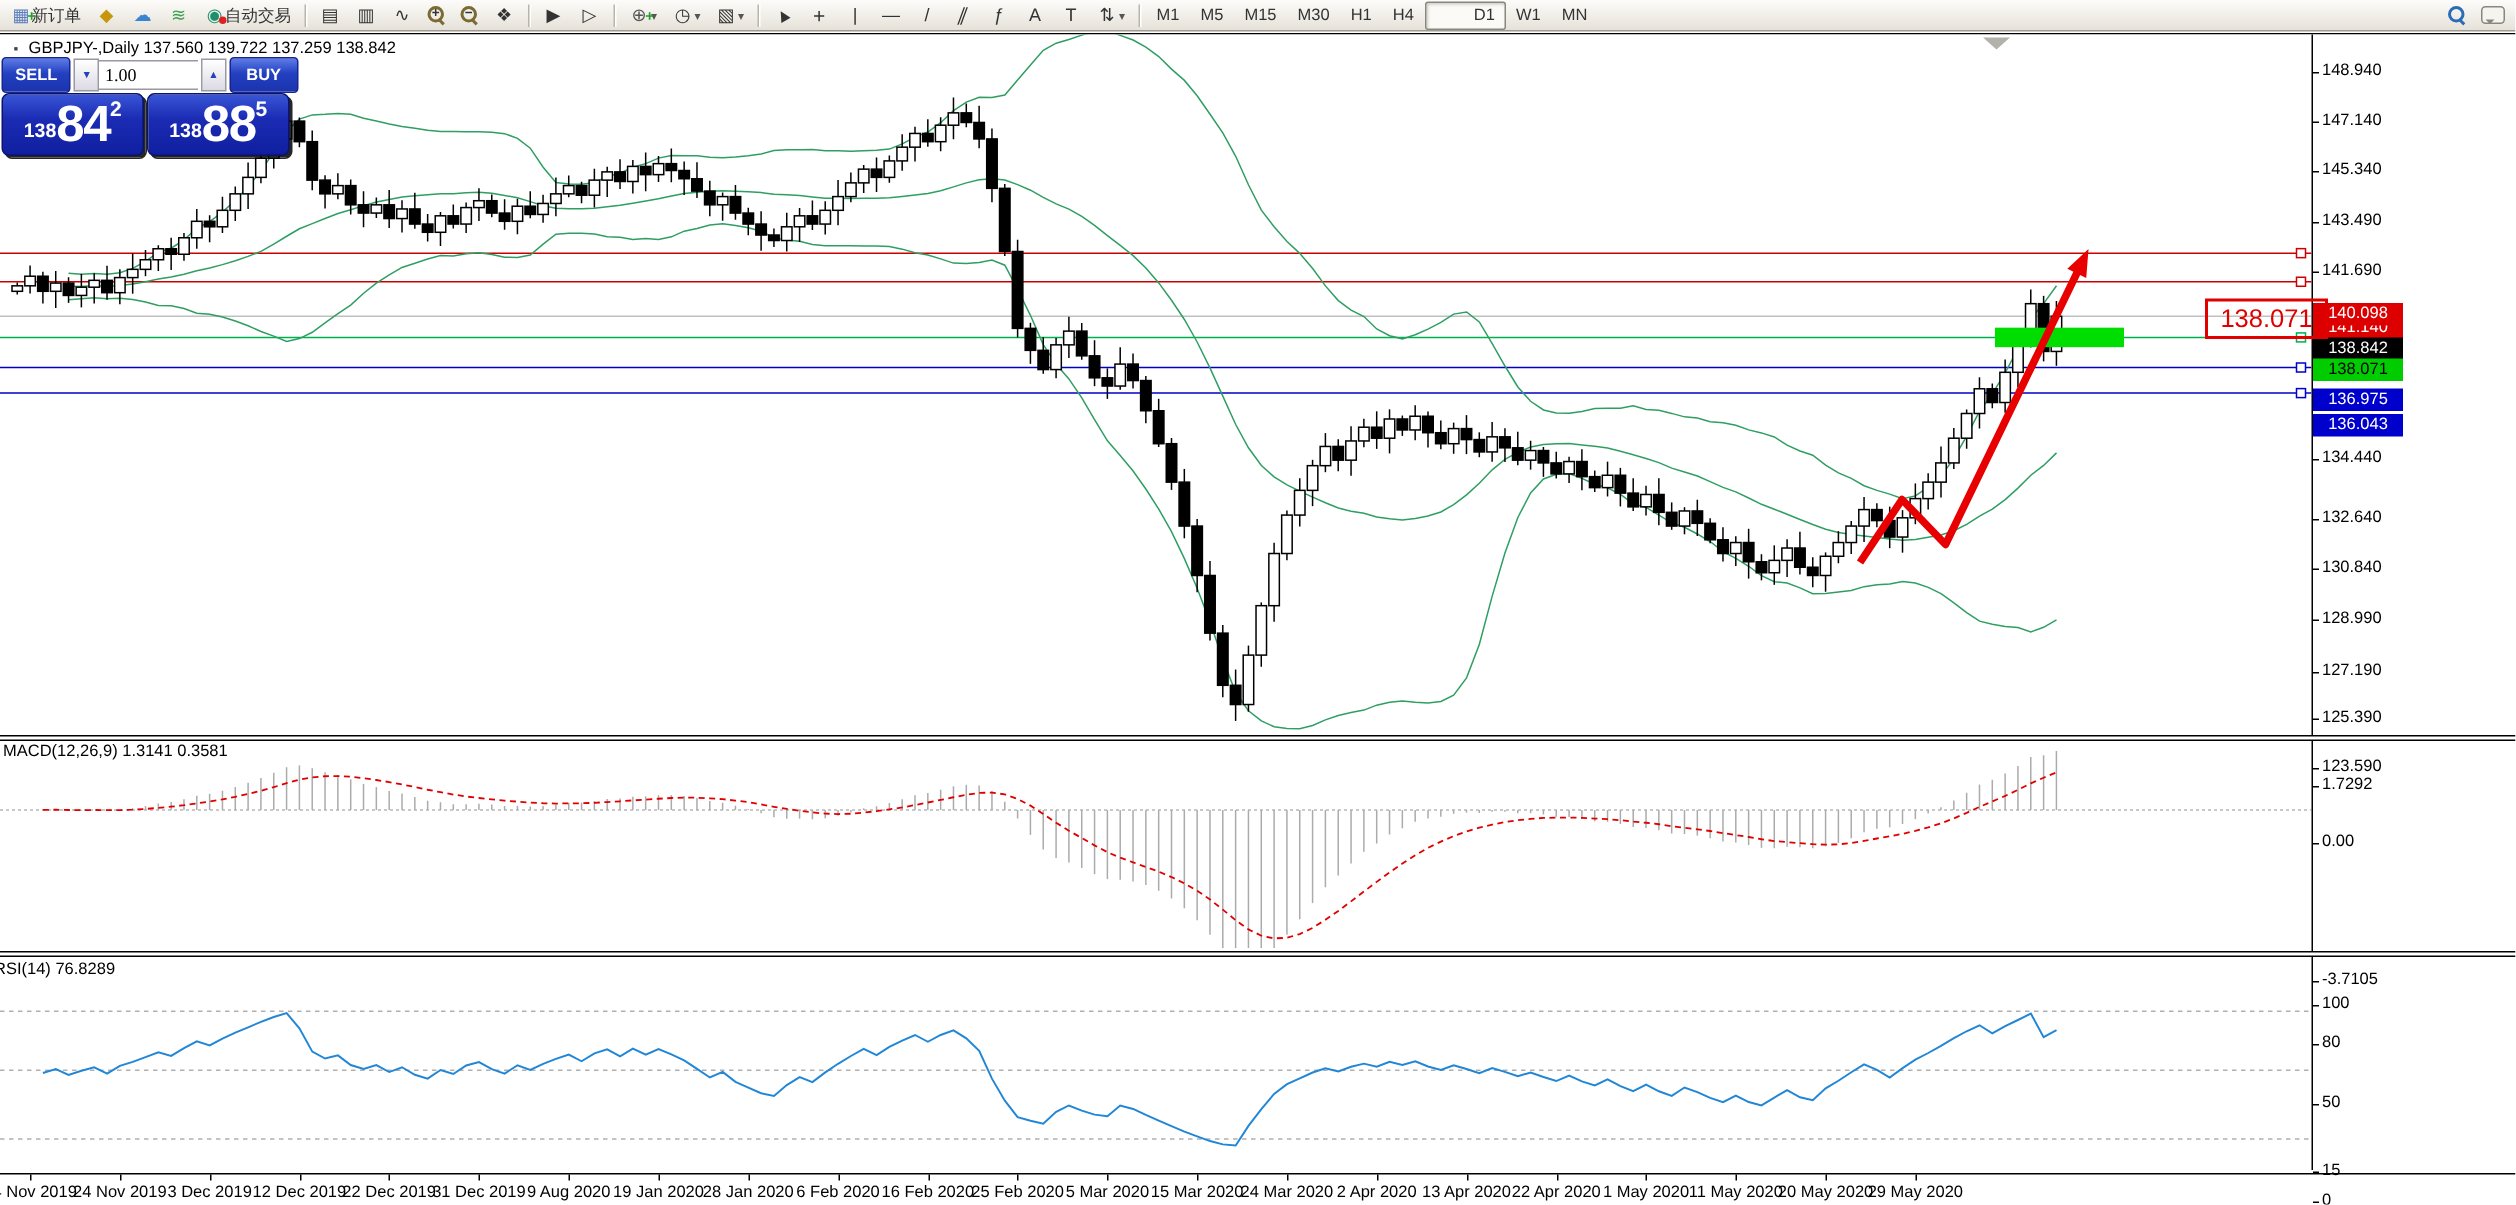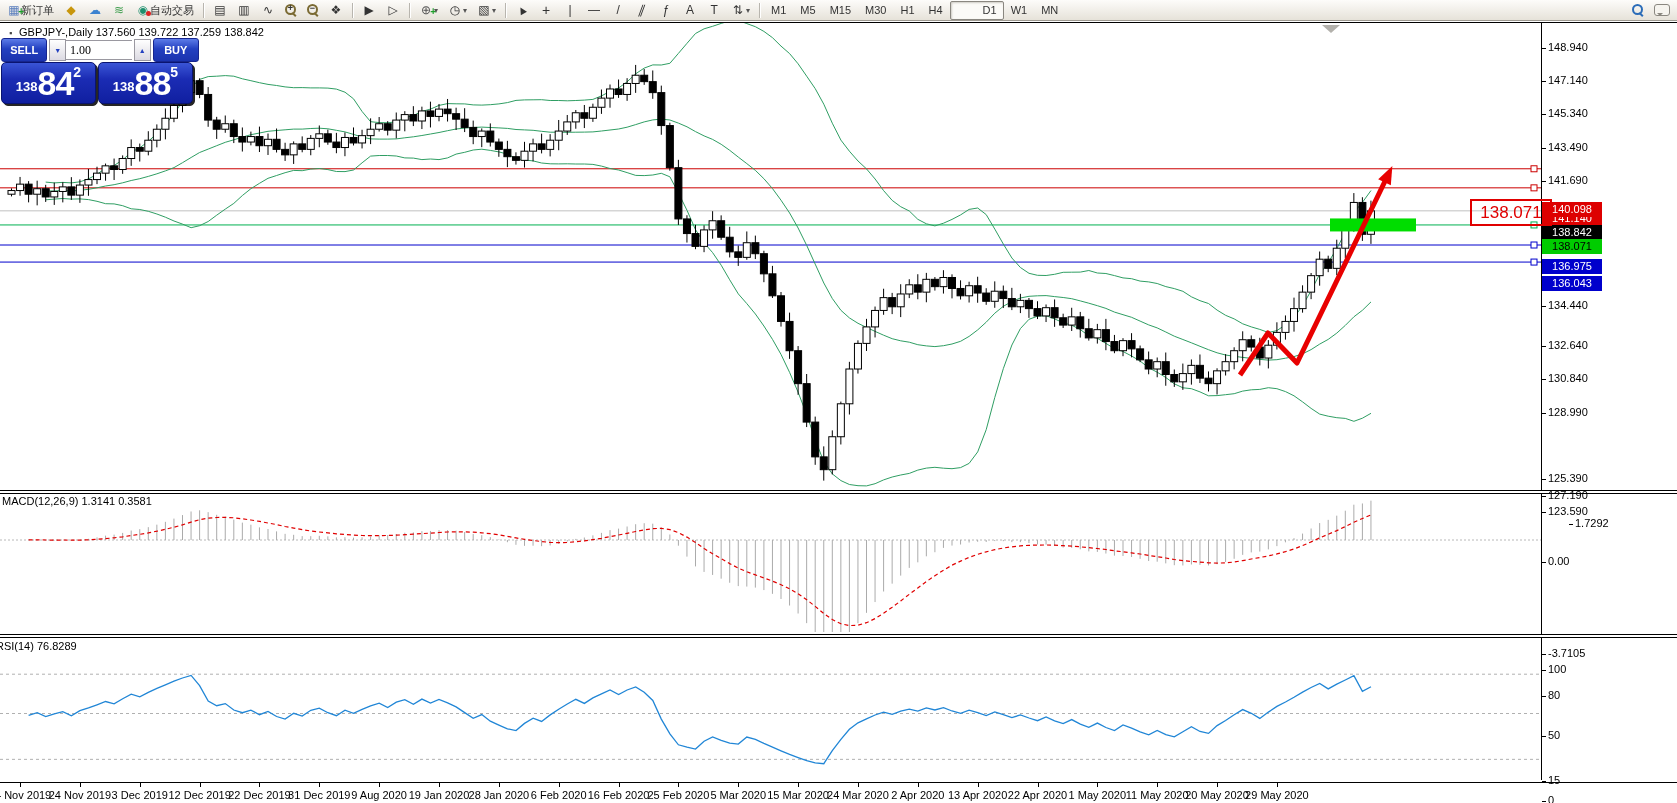"127.190" div.axlab { margin-top: 48px -> none }
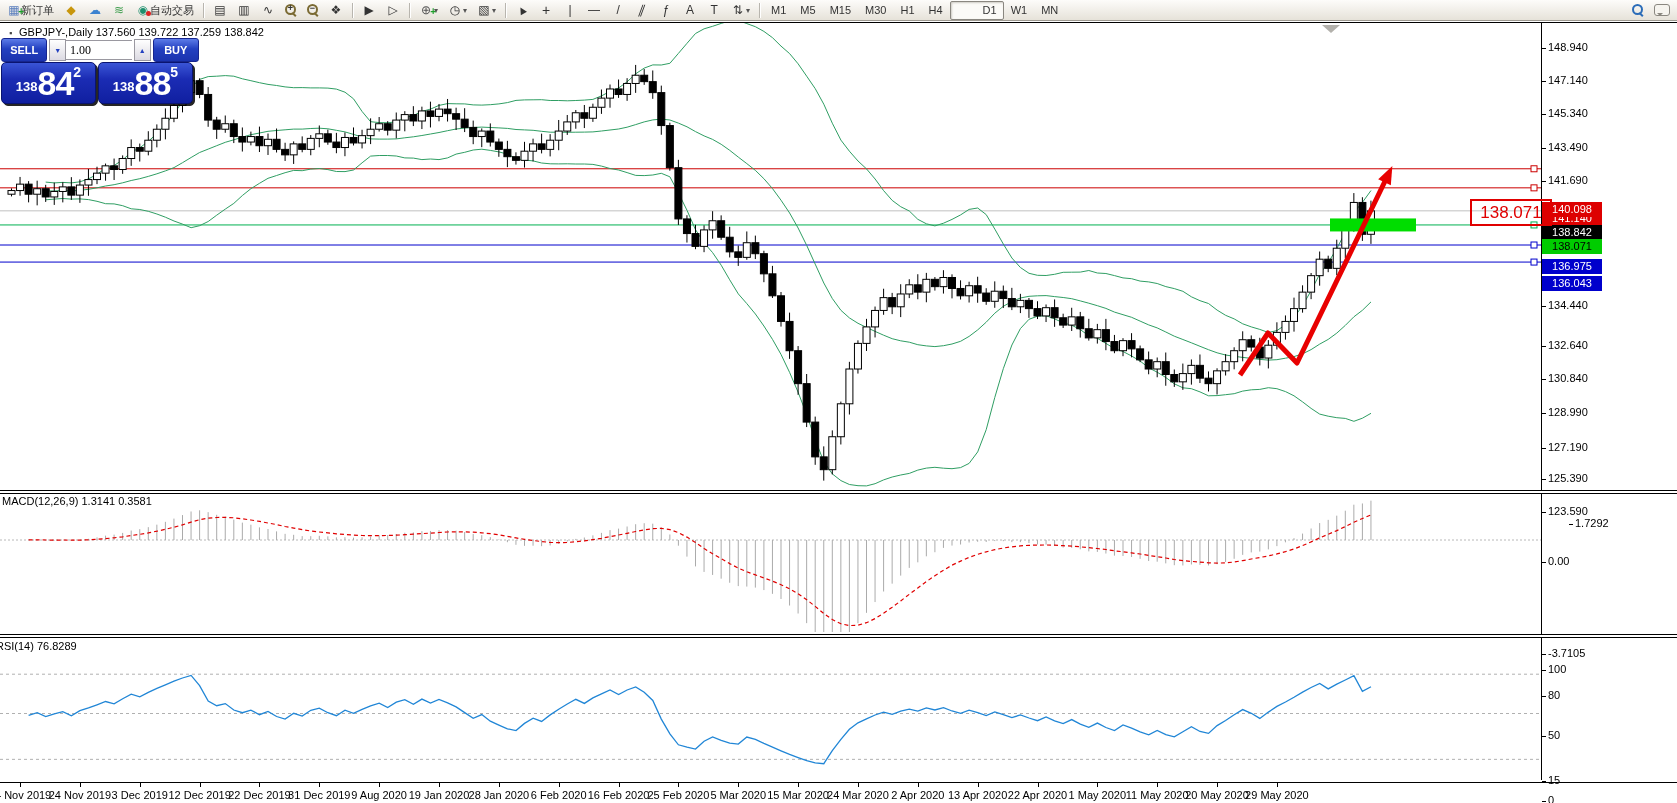"1.7292" div.axlab { margin-left: 27px -> none }
